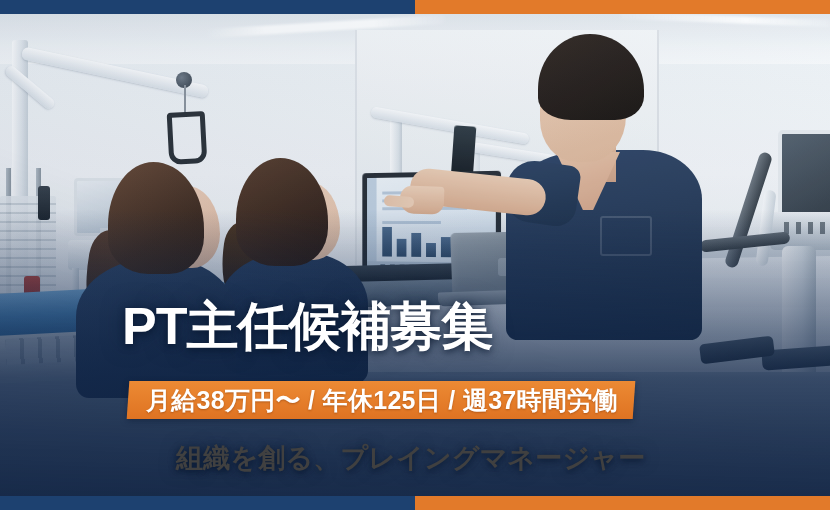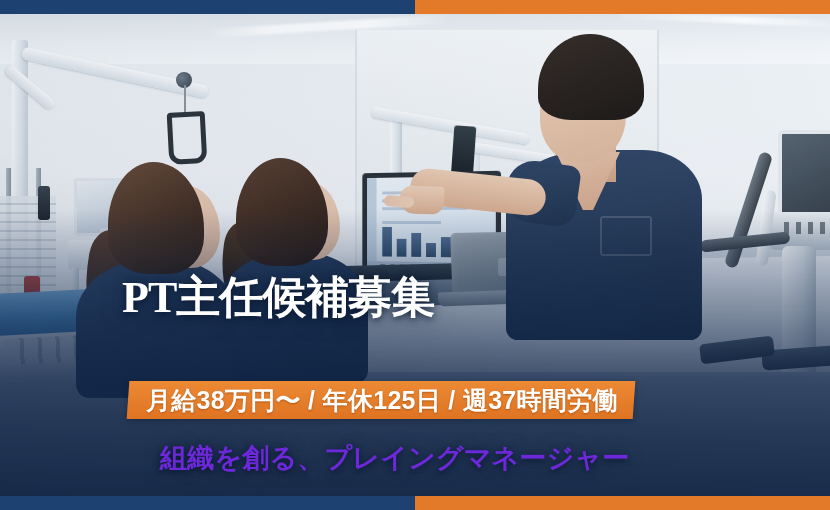"PT主任候補募集" .headline { font-family: Liberation Serif, serif -> none; font-size: 44px -> 52px; top: 276px -> 300px }
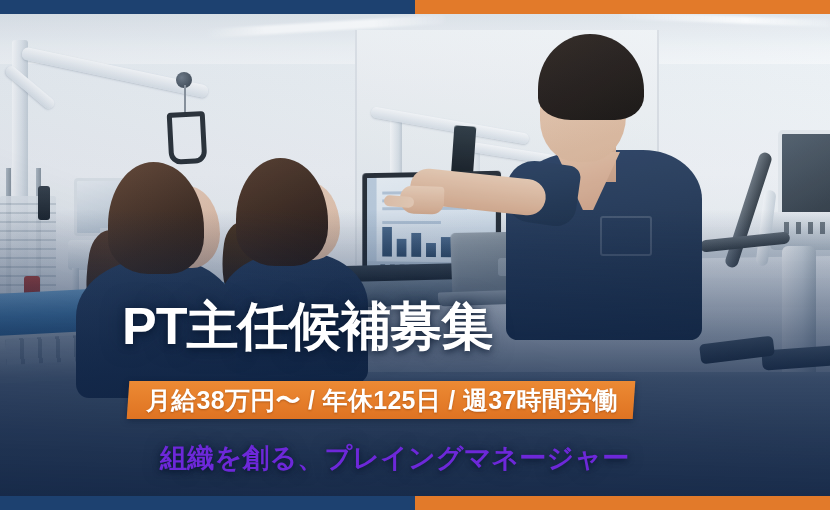"組織を創る、プレイングマネージャー" .subline { color: #6d28d9 -> #404040; left: 160px -> 176px }
